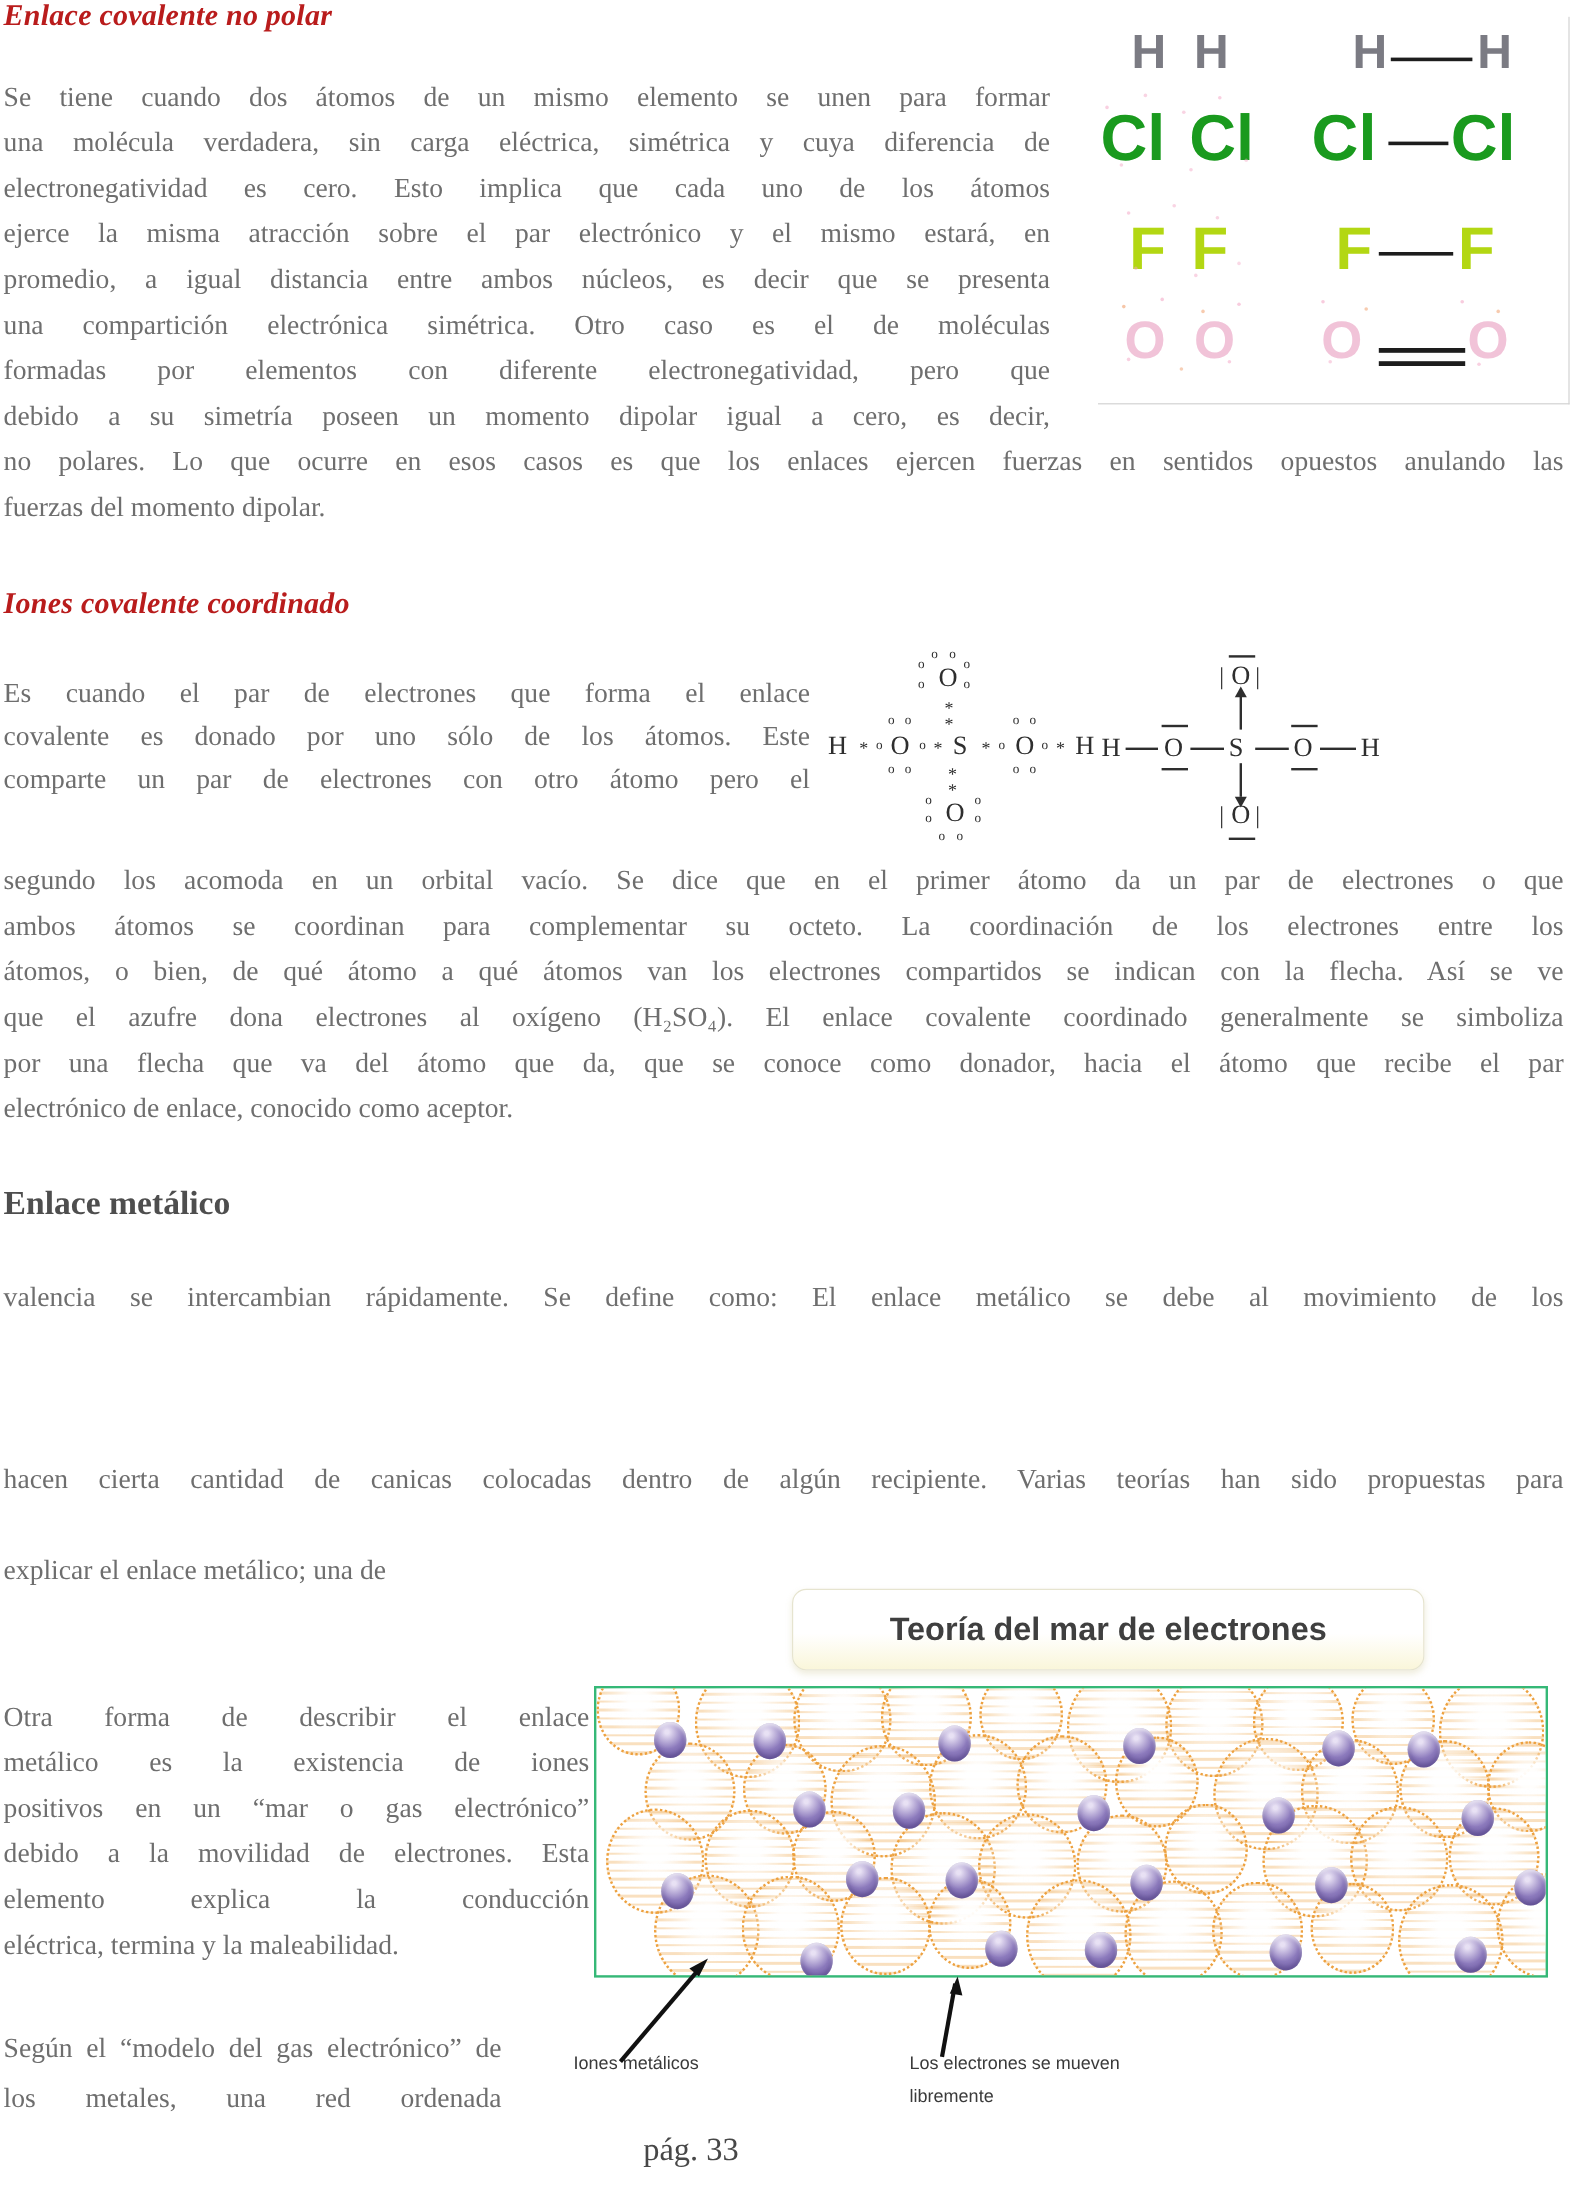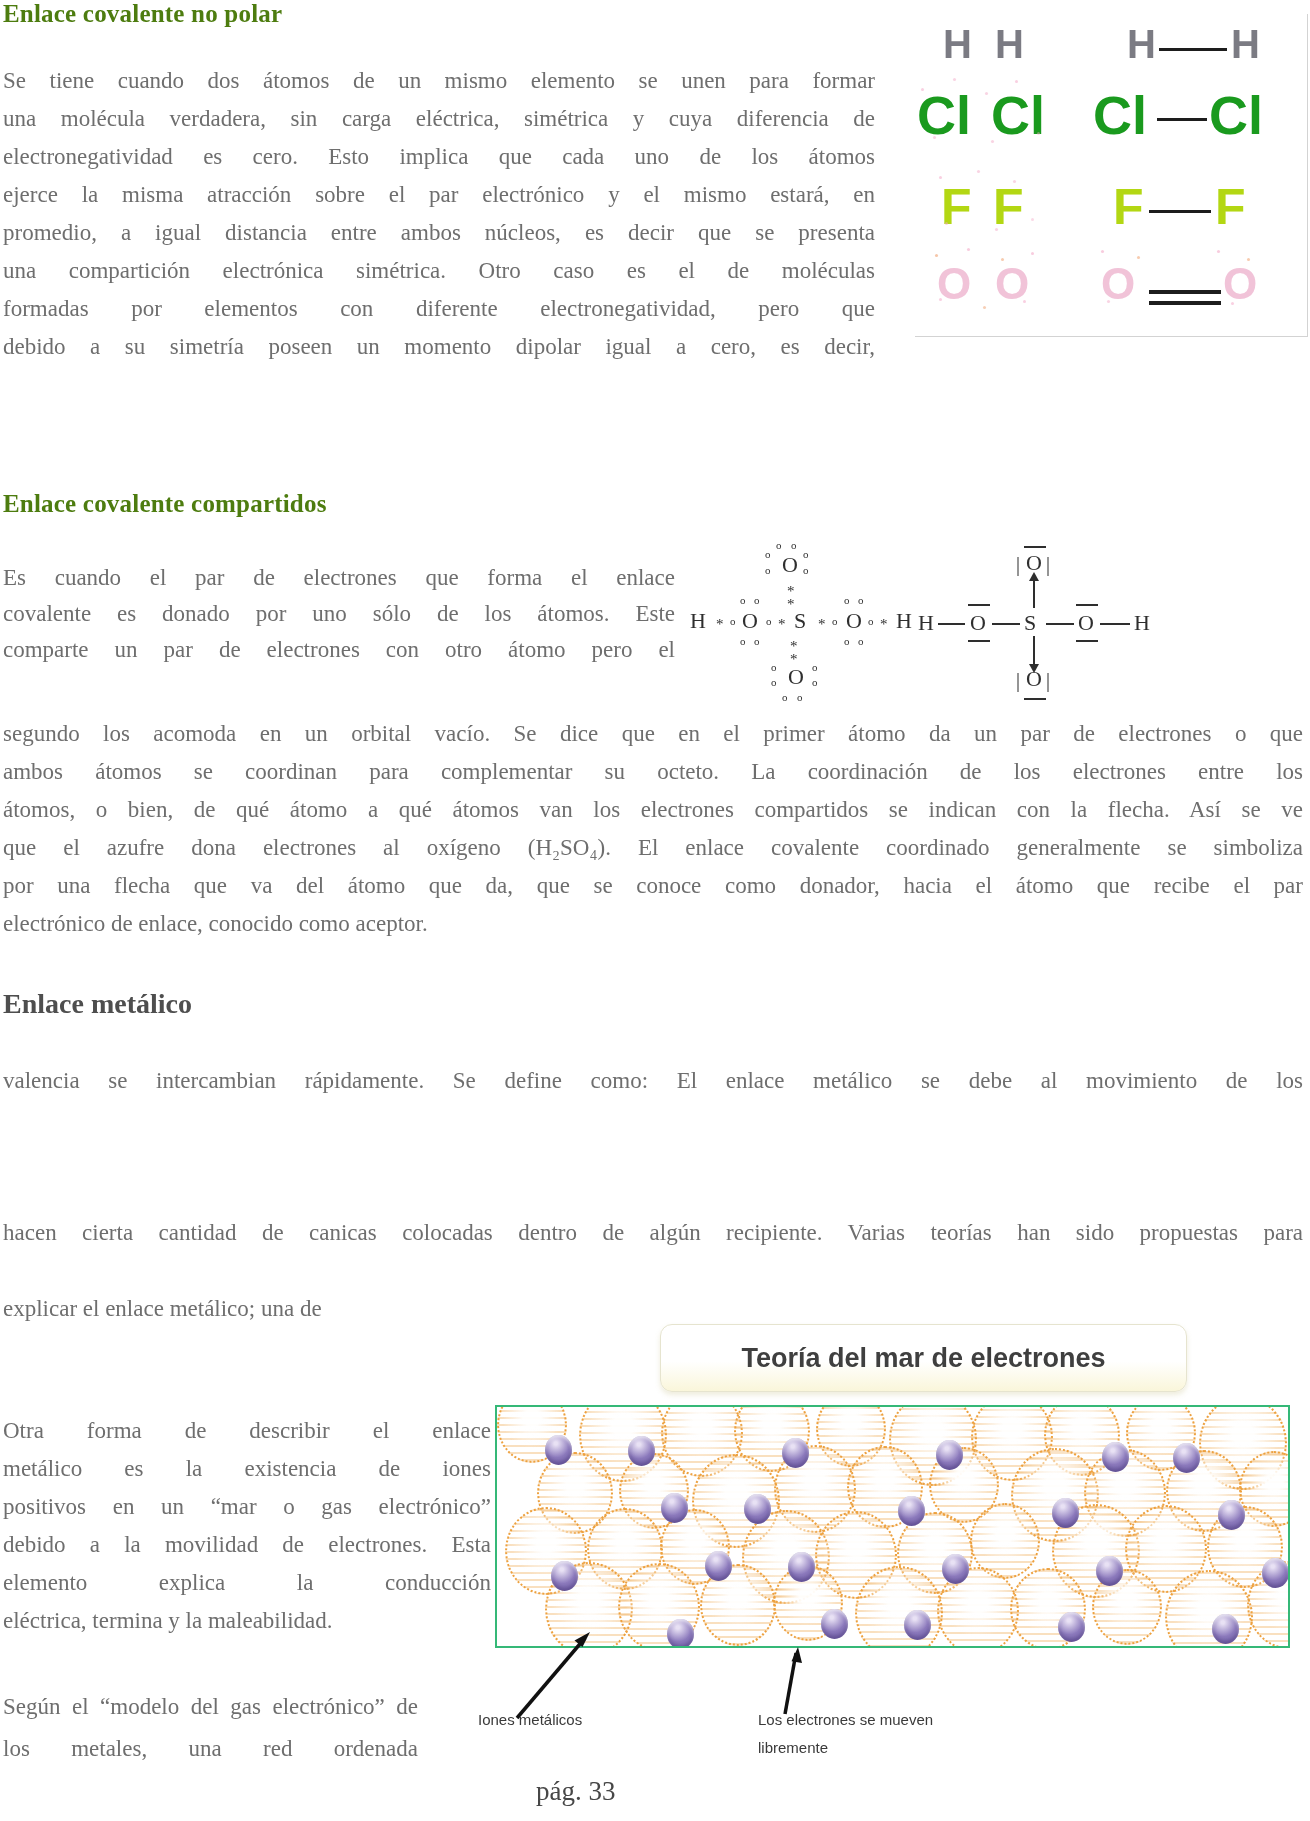"Enlace covalente no polar" .h-italic { color: #4d7c0f -> #b91c1c; font-style: none -> italic }
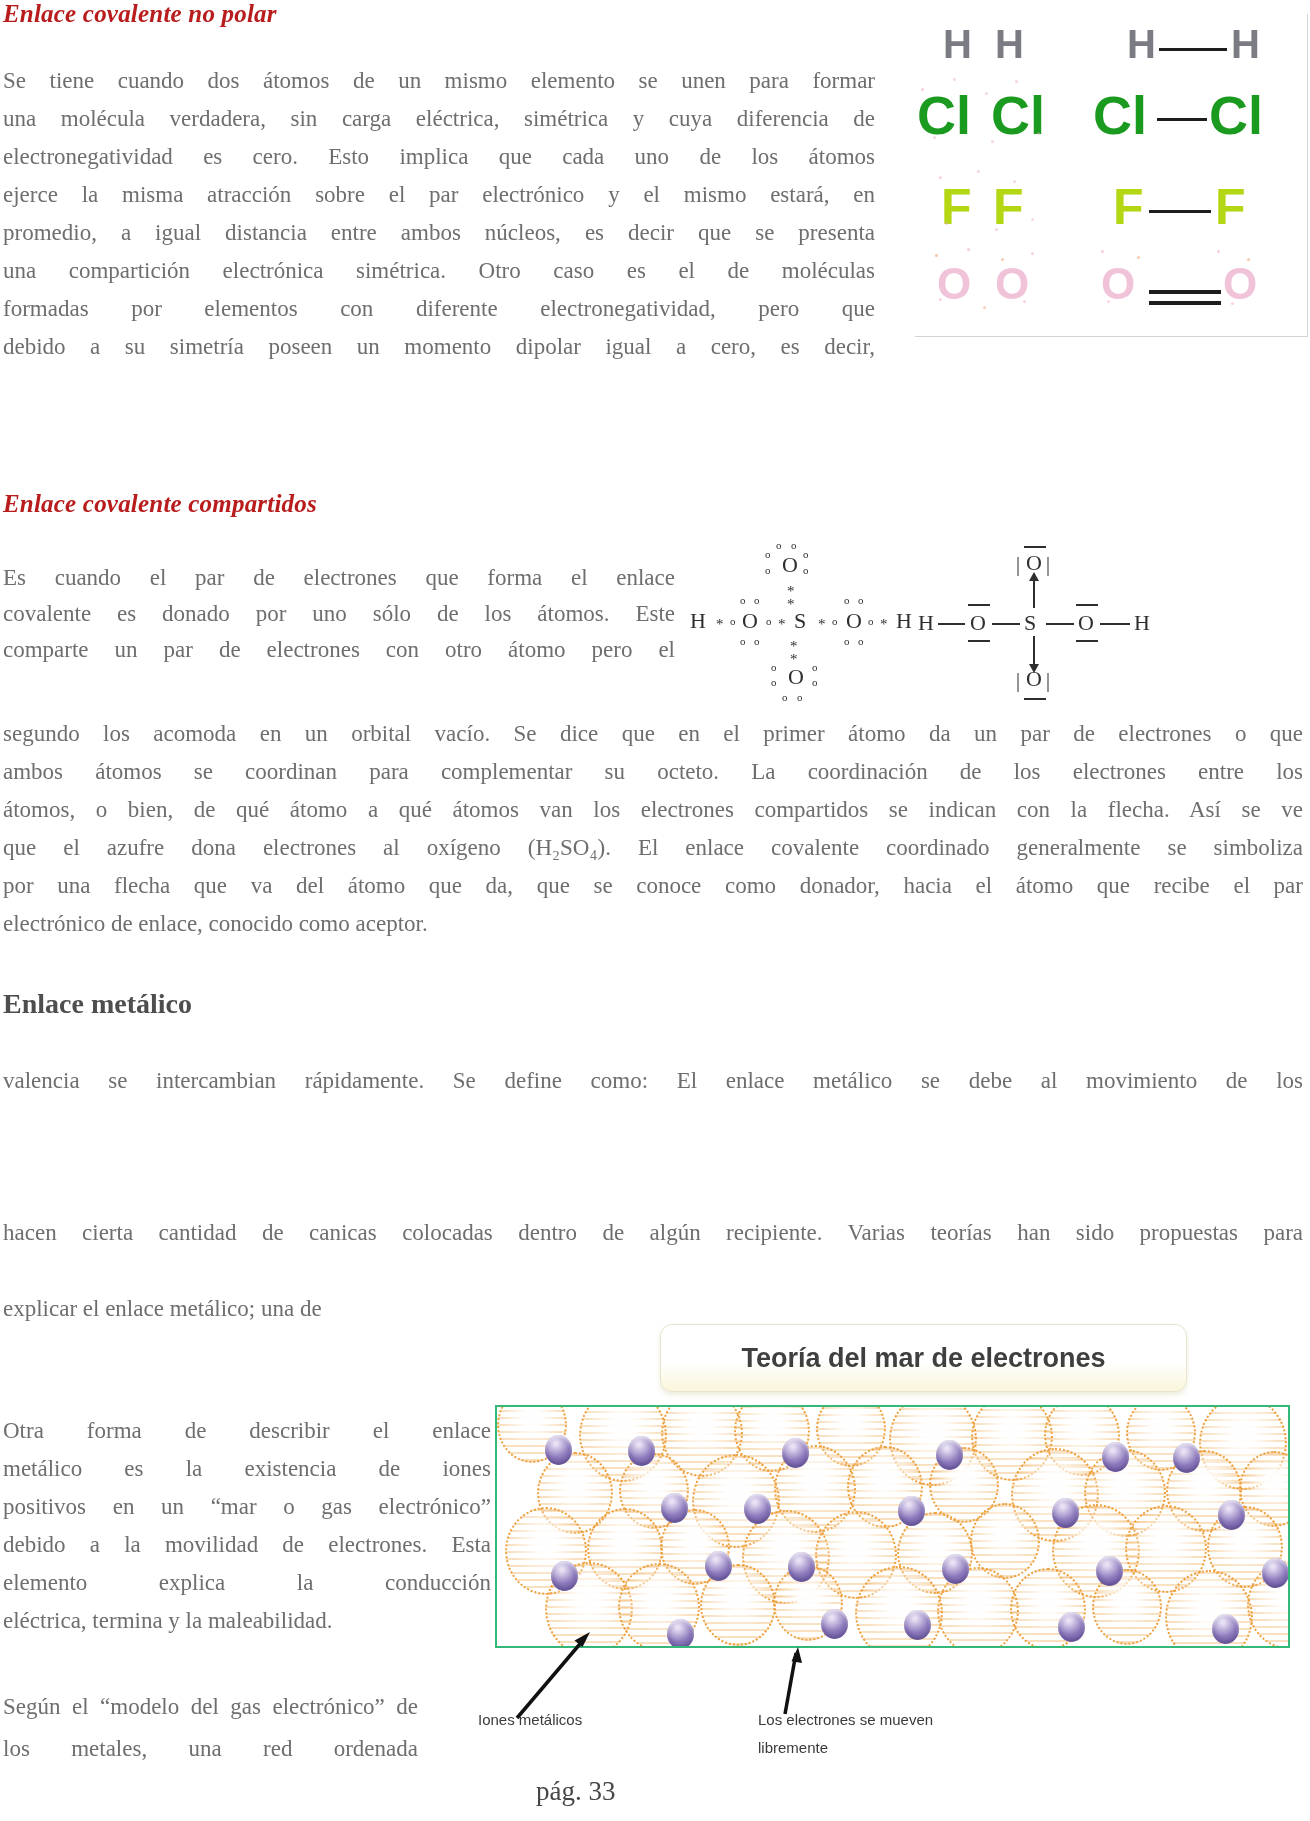"no polares. Lo que ocurre" div.abs { html: none -> <div> <span>no polares. Lo que ocurre en esos casos es que los enlaces ejercen fuerzas en sentidos opuestos anulando las</span> <span>fuerzas del momento dipolar.</span> </div> }
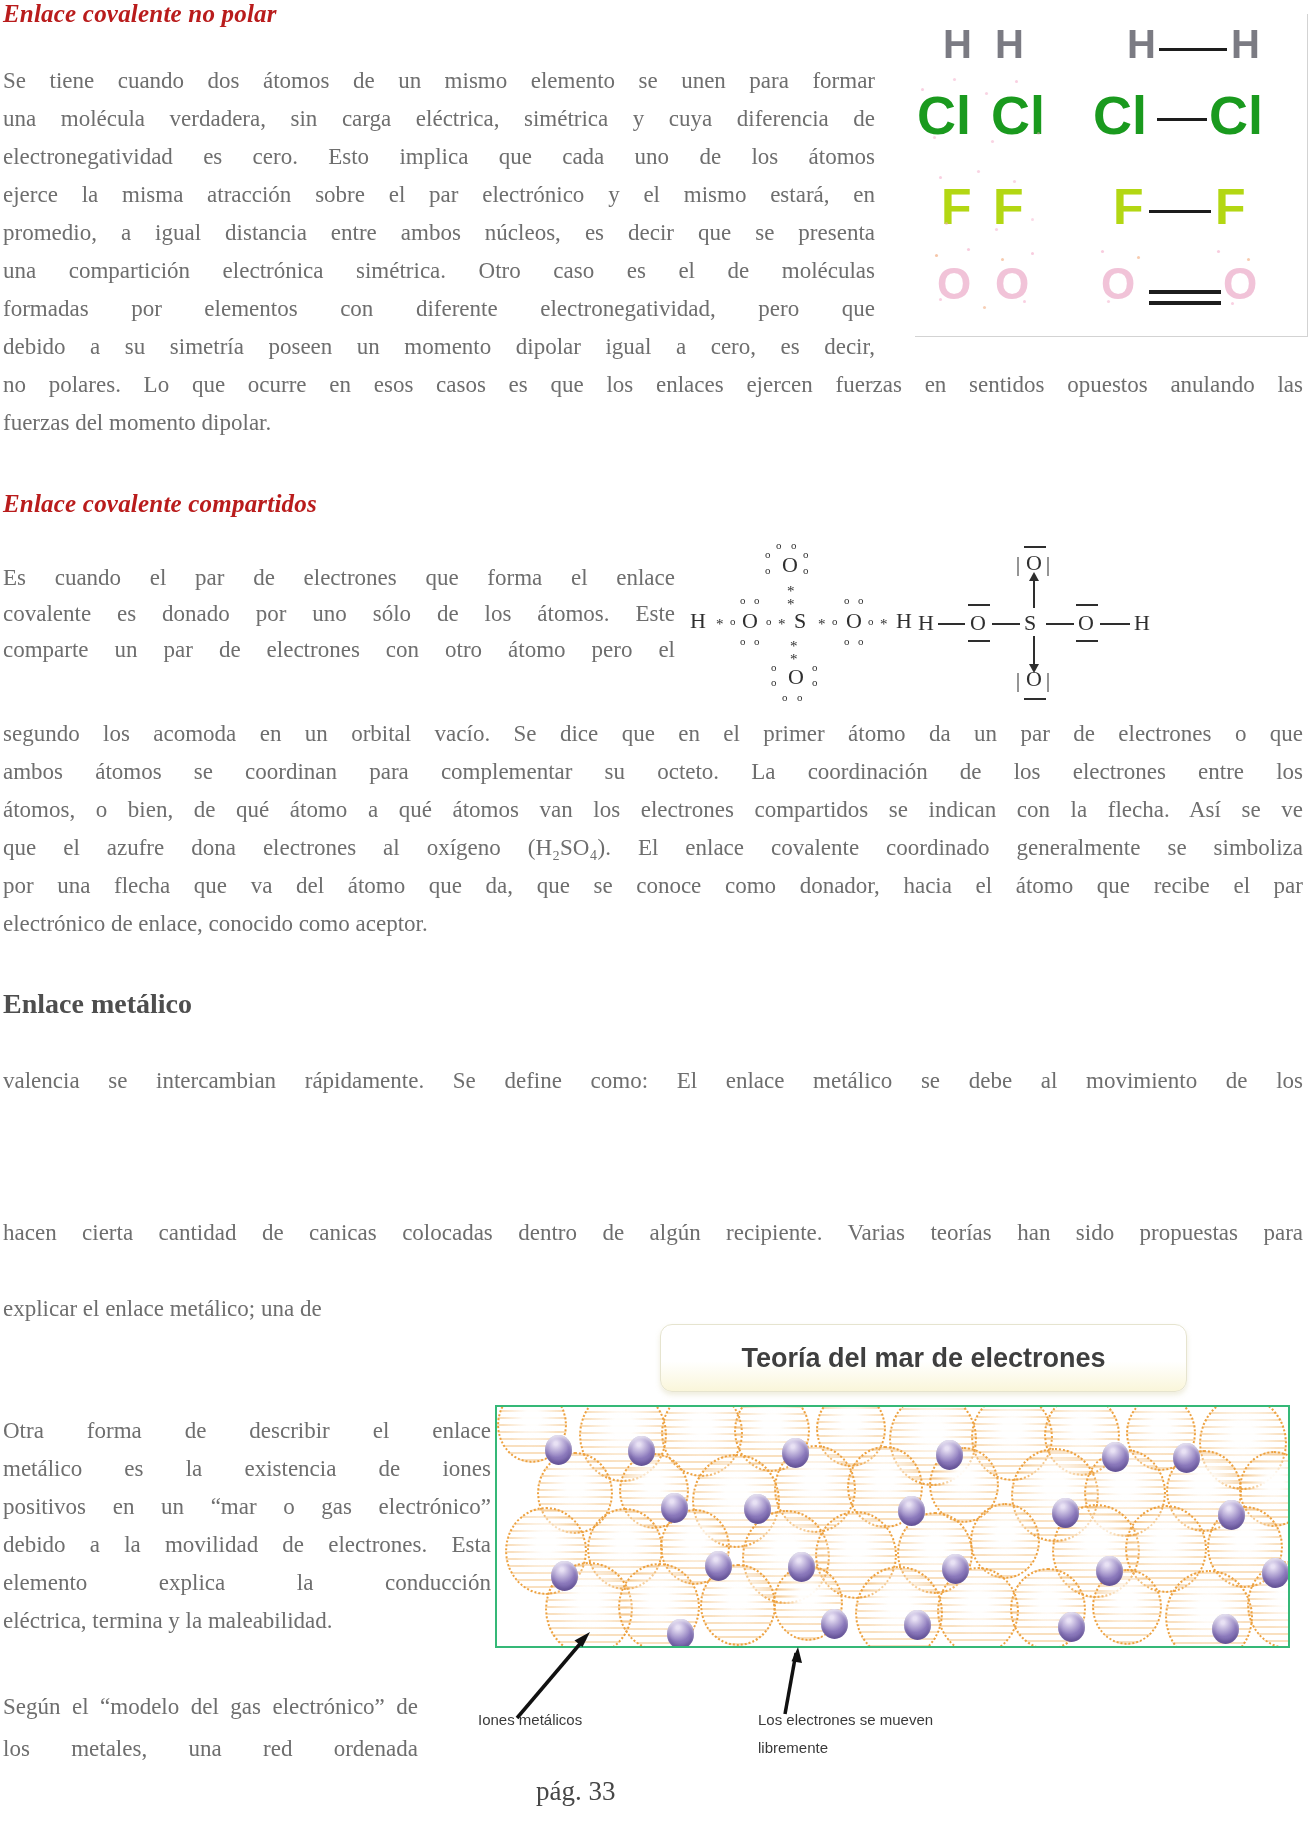"Enlace covalente compartidos" div.abs { text: Enlace covalente compartidos -> Iones covalente coordinado }
